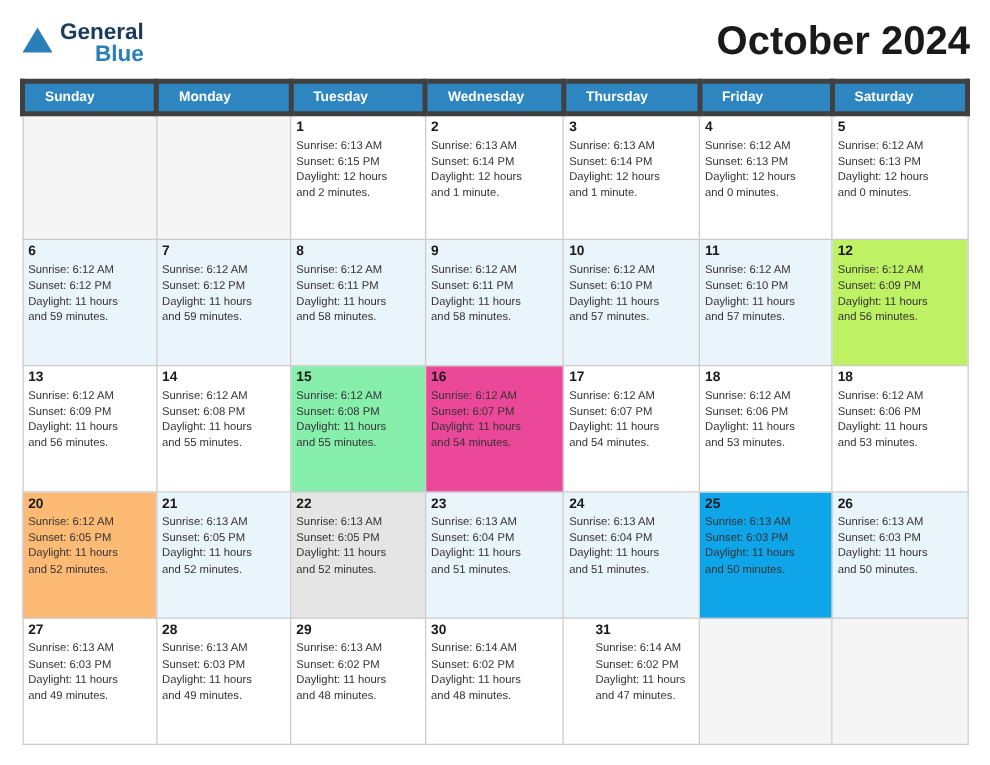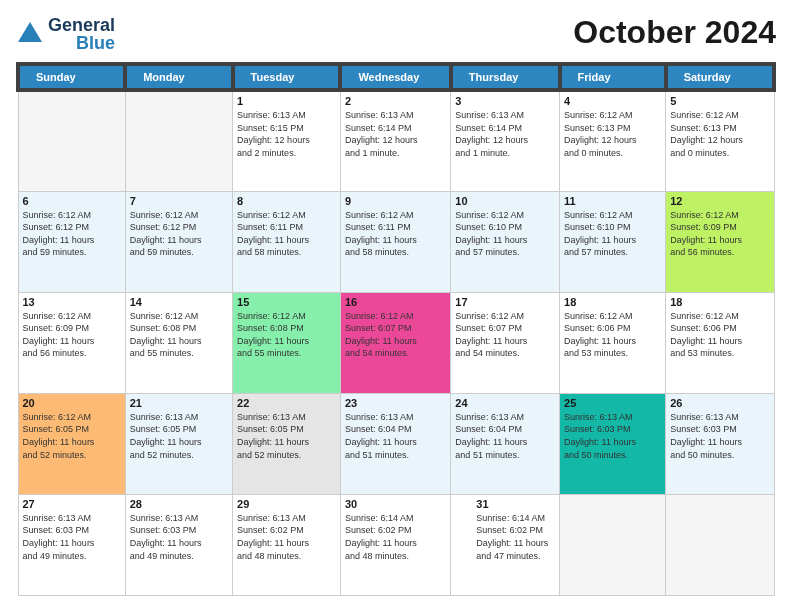"25" td { background-color: #14b8a6 -> #0ea5e9 }
